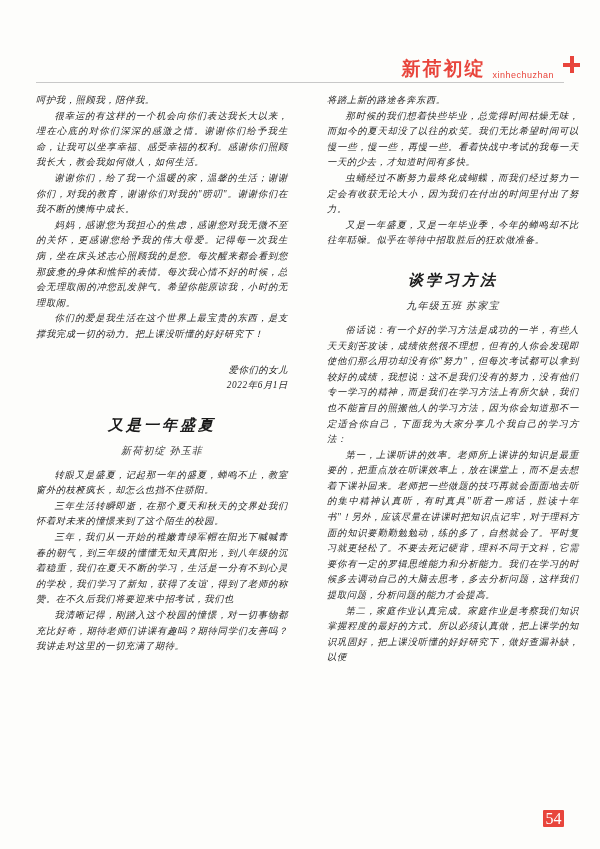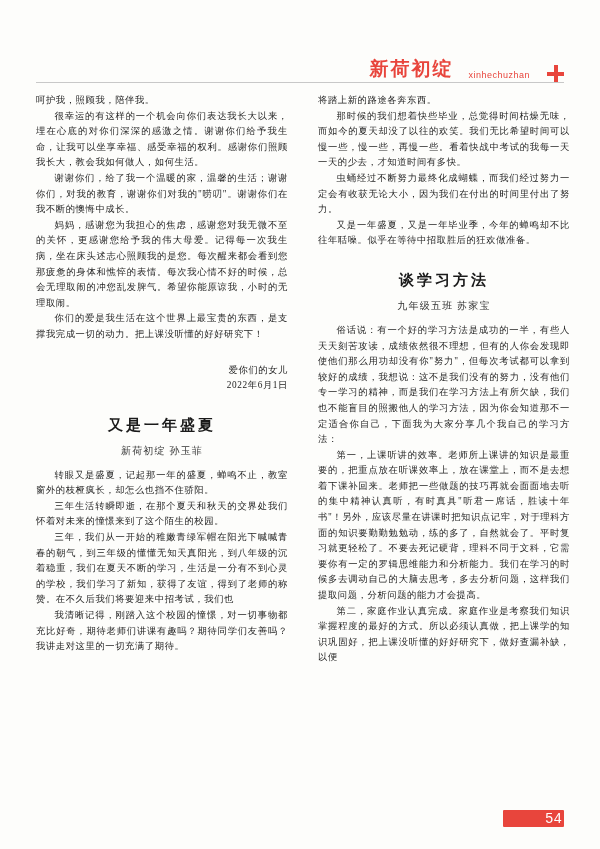"新荷初绽" .masthead { align-items: flex-end -> flex-start; gap: 15px -> 7px; right: 36px -> 20px }
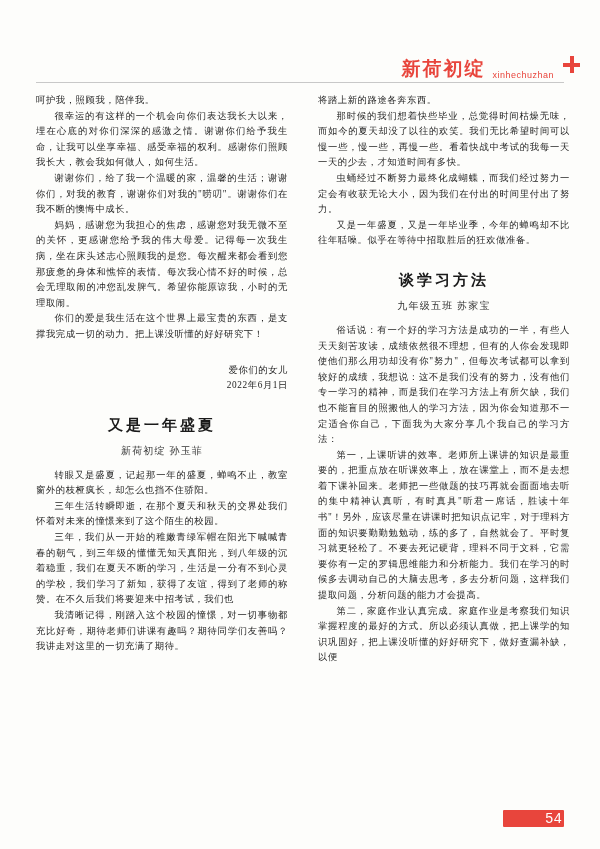"呵护我，照顾我，陪伴我。" .cols { font-style: none -> italic; gap: 30px -> 39px }
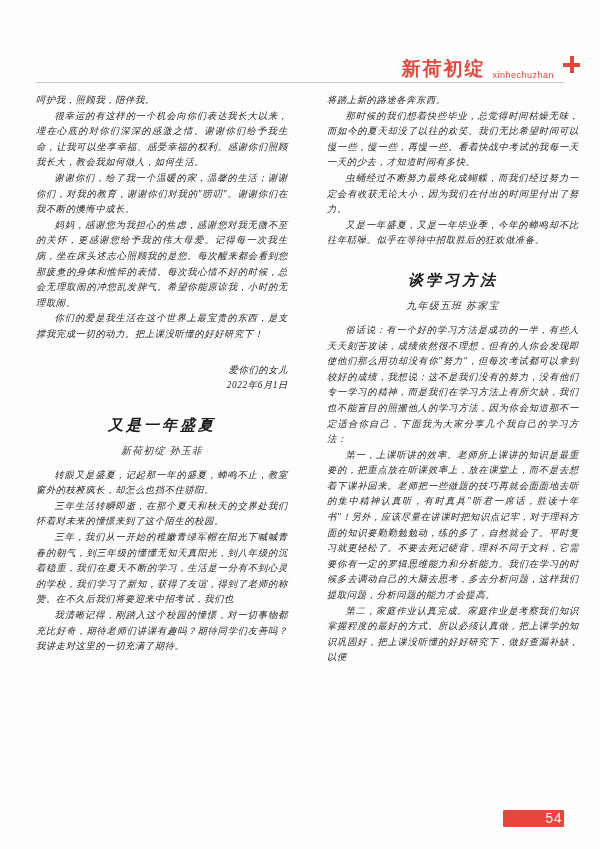"54" .pagenum { font-family: Liberation Mono, monospace -> Liberation Serif, serif; font-size: 14px -> 16px; padding-left: 40px -> none }
